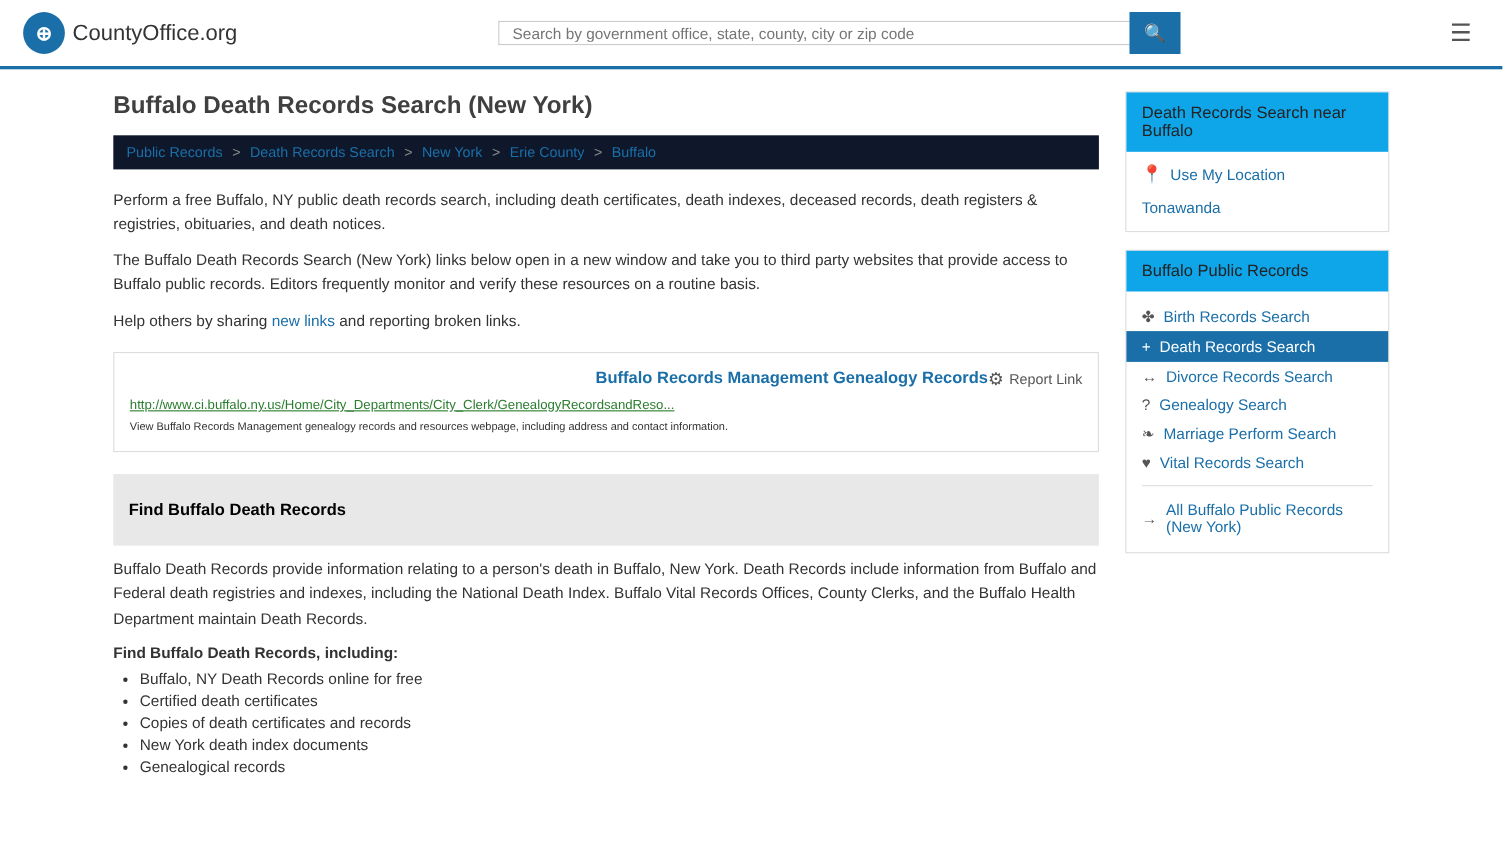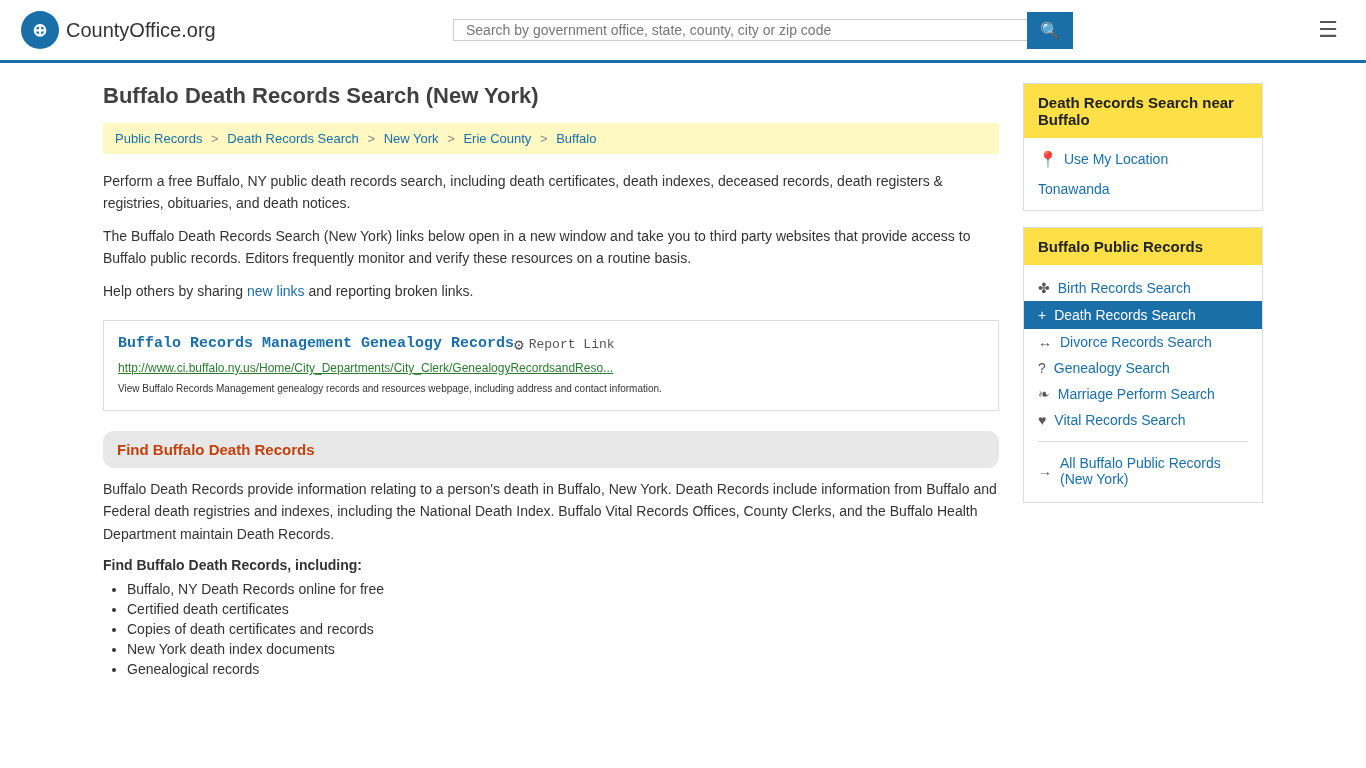"Death Records Search near Buffalo" .sidebar-box-header { background: #fde047 -> #0ea5e9; font-weight: bold -> normal }
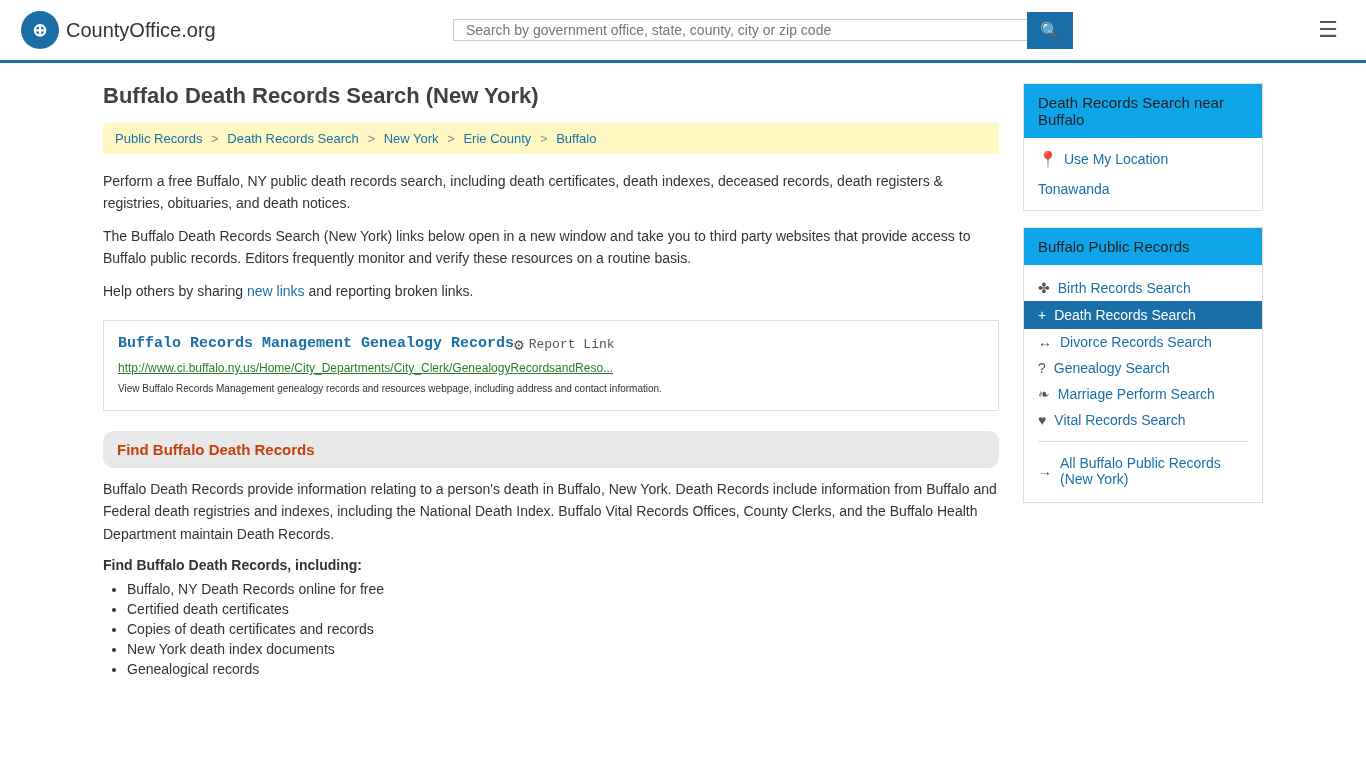"Public Records > Death Records" #breadcrumb { background: #fef9c3 -> #0f172a }
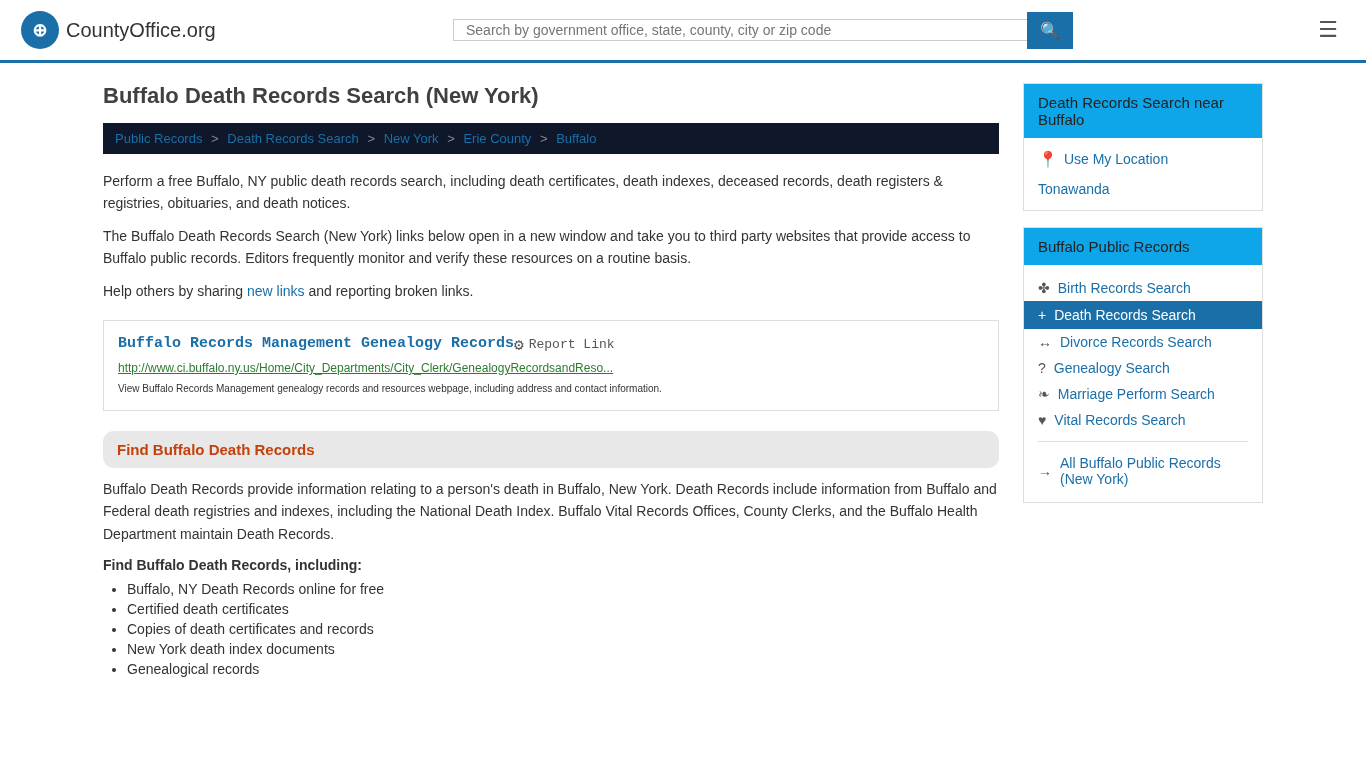"Buffalo Records Management Genealogy" .record-card-header { font-family: Liberation Mono, monospace -> none; justify-content: flex-start -> flex-end }
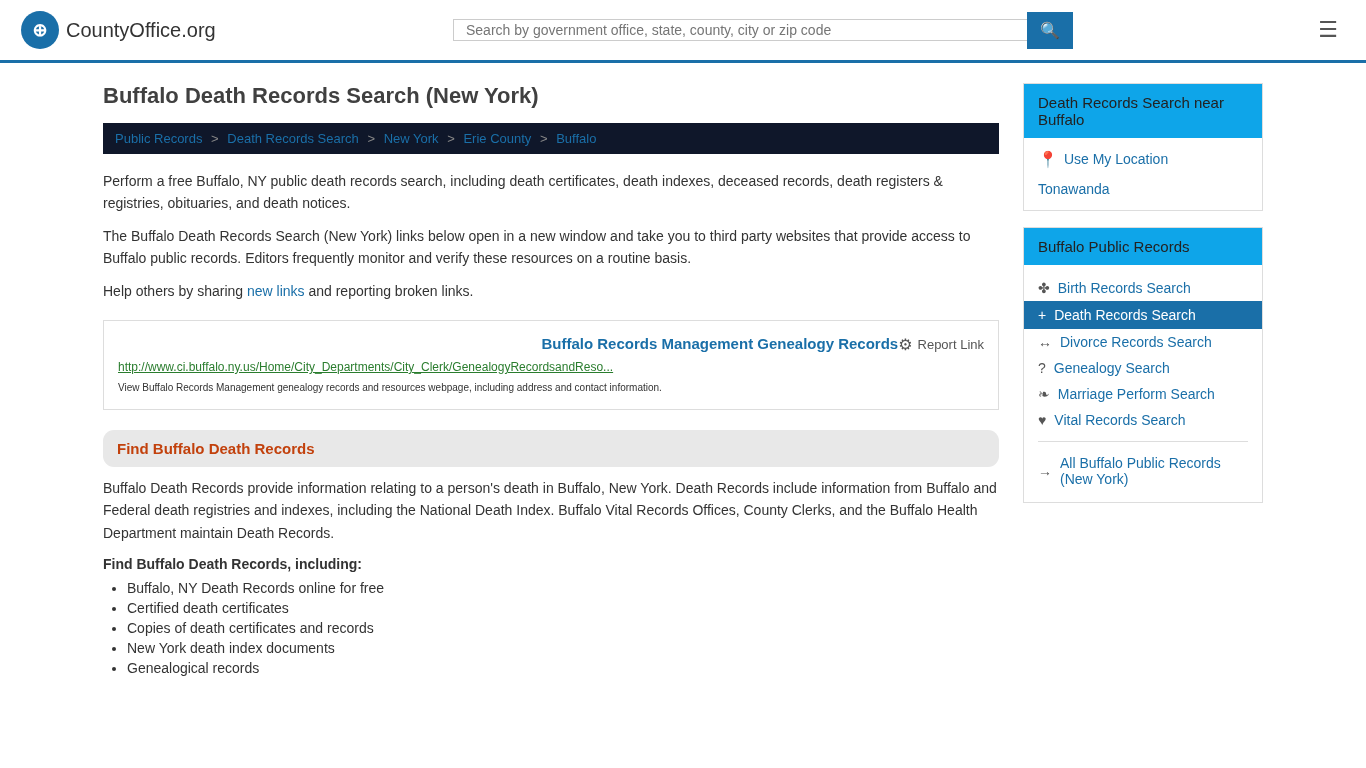"Find Buffalo Death Records" .section-header { border-radius: 11px -> none; color: #c2410c -> #000000; padding: 10px 14px -> 24px 14px }
